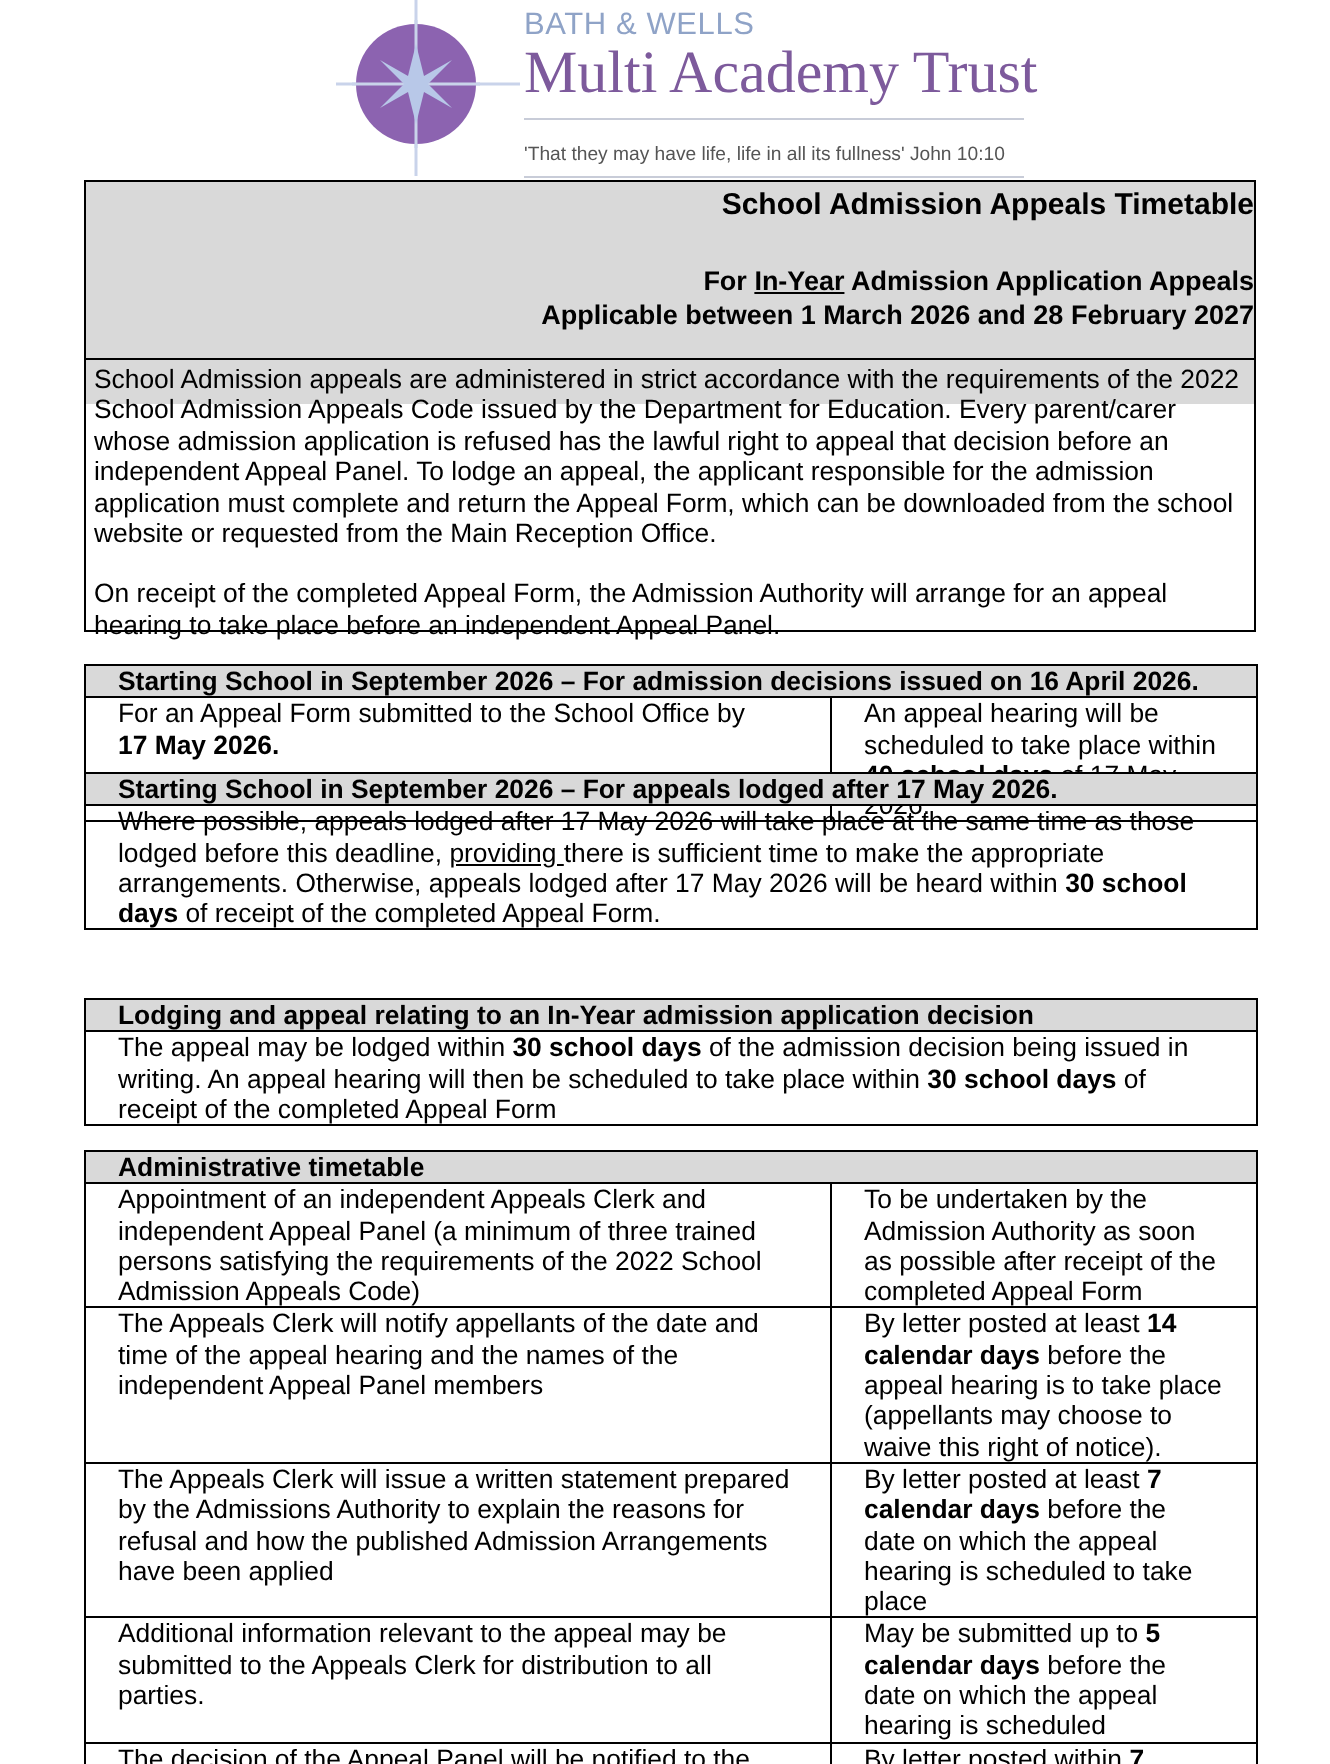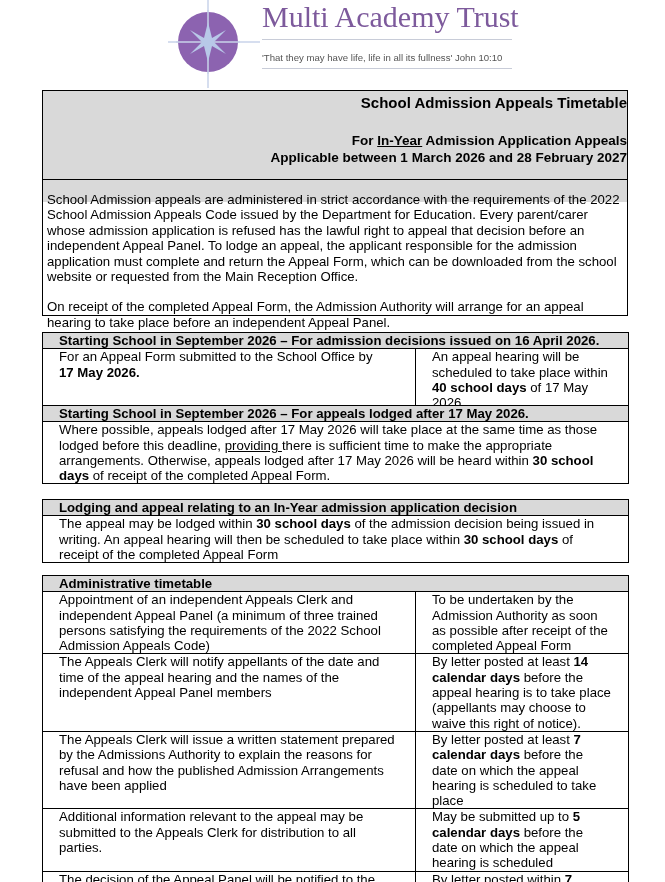"BATH & WELLS" div.logo-small { html: none -> <div>BATH &amp; WELLS</div> }
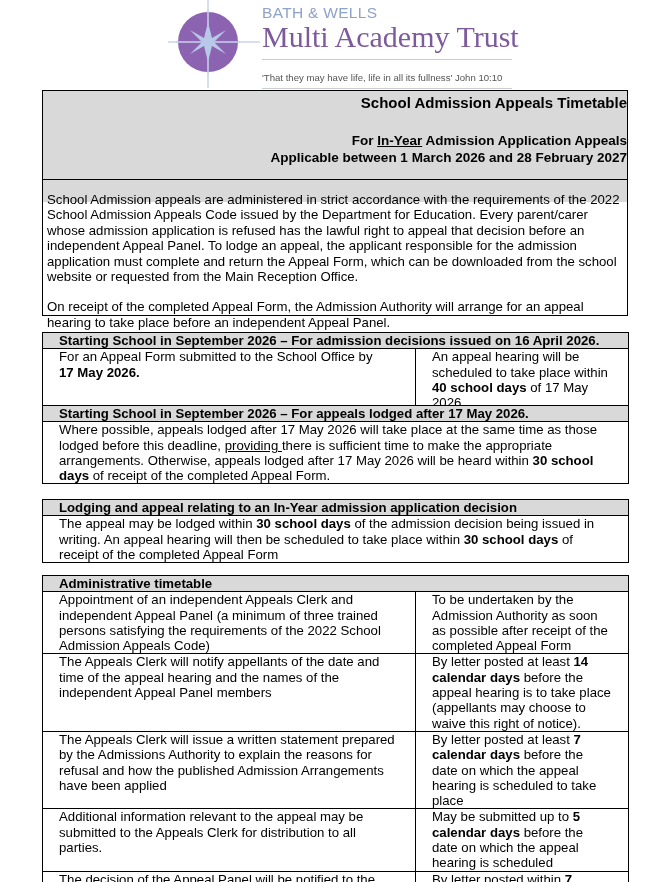"School Admission appeals are" .intro { padding: 12px 4px -> 2px 4px }
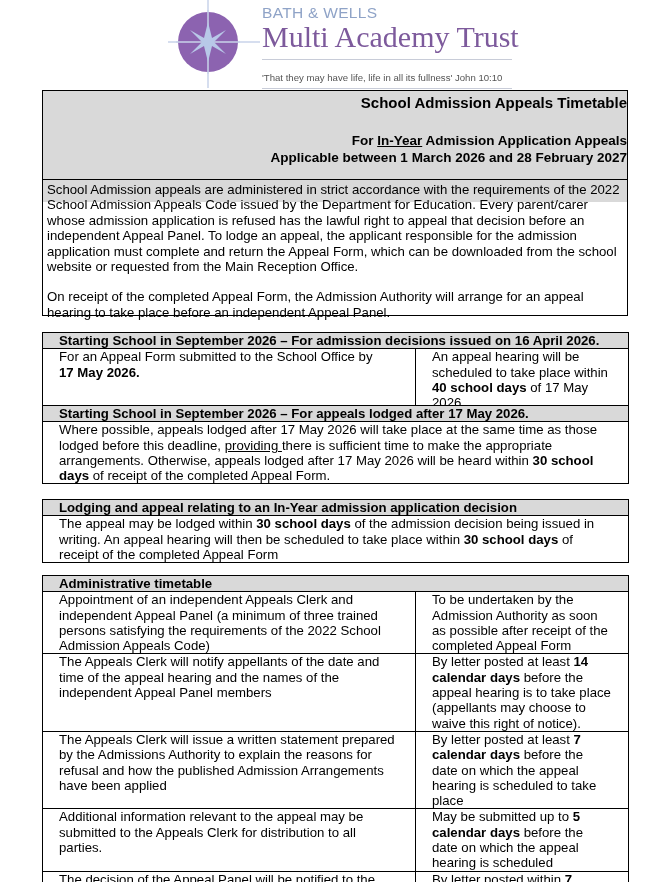"Starting School in September 2026 – For appeals" table.sec { top: 405px -> 386px }
